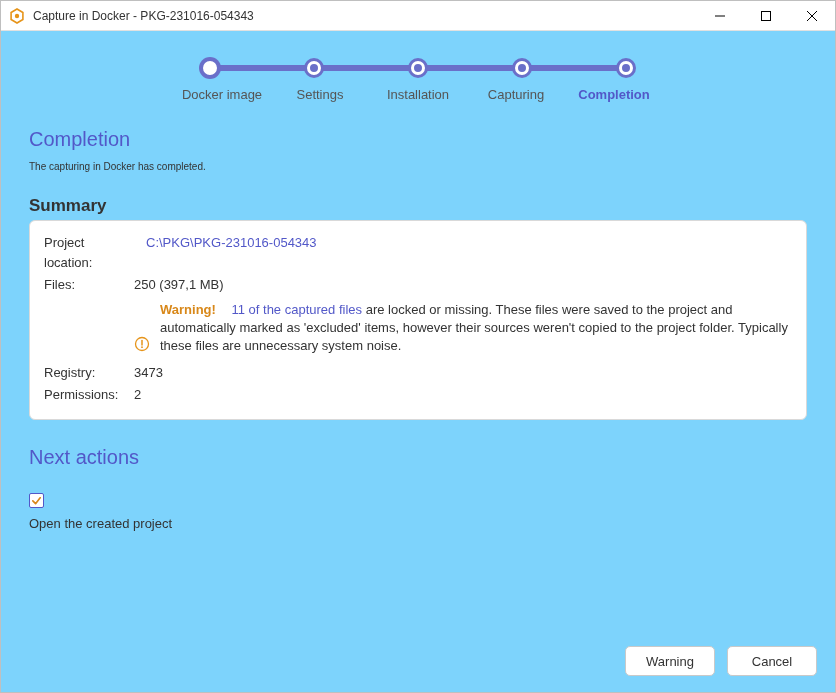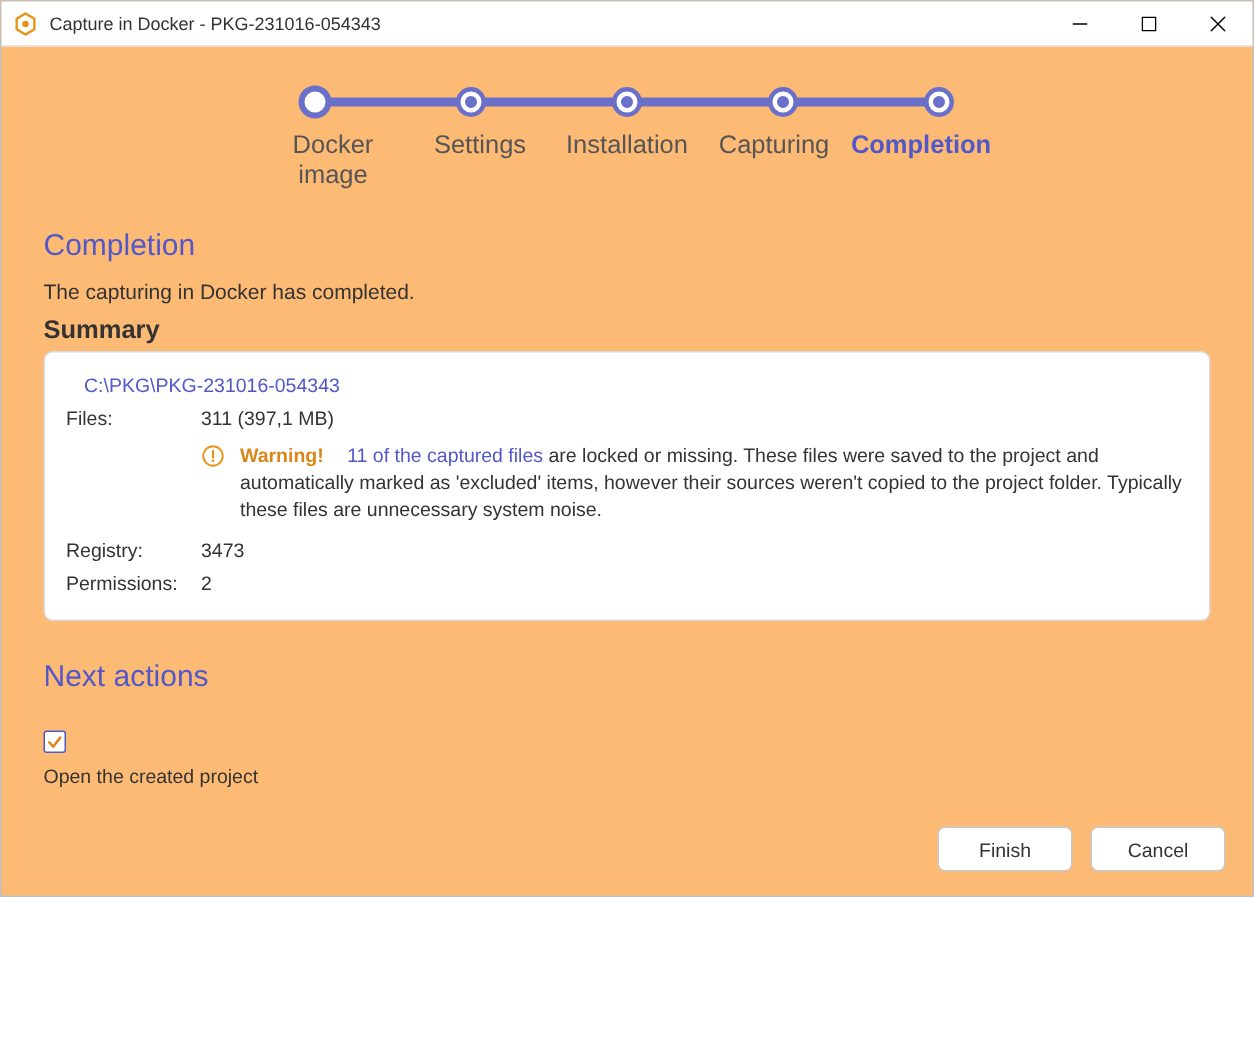"Capture in Docker - PKG-231016-054343" .window { background: #fdba74 -> #7dd3fc; height: 598px -> 693px }
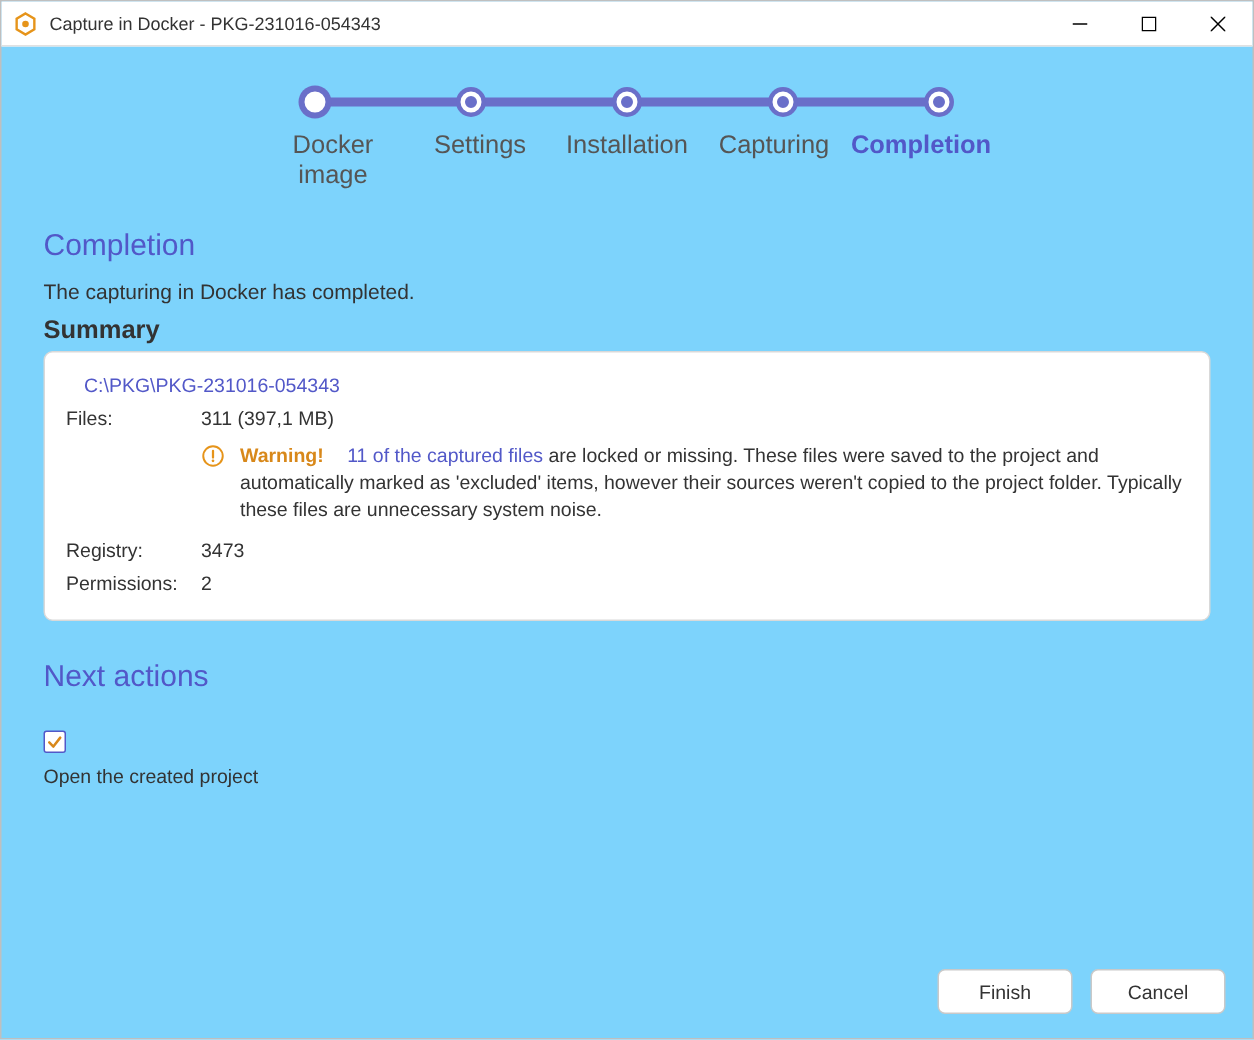"Docker image" .step-label { font-size: 17px -> 13px }
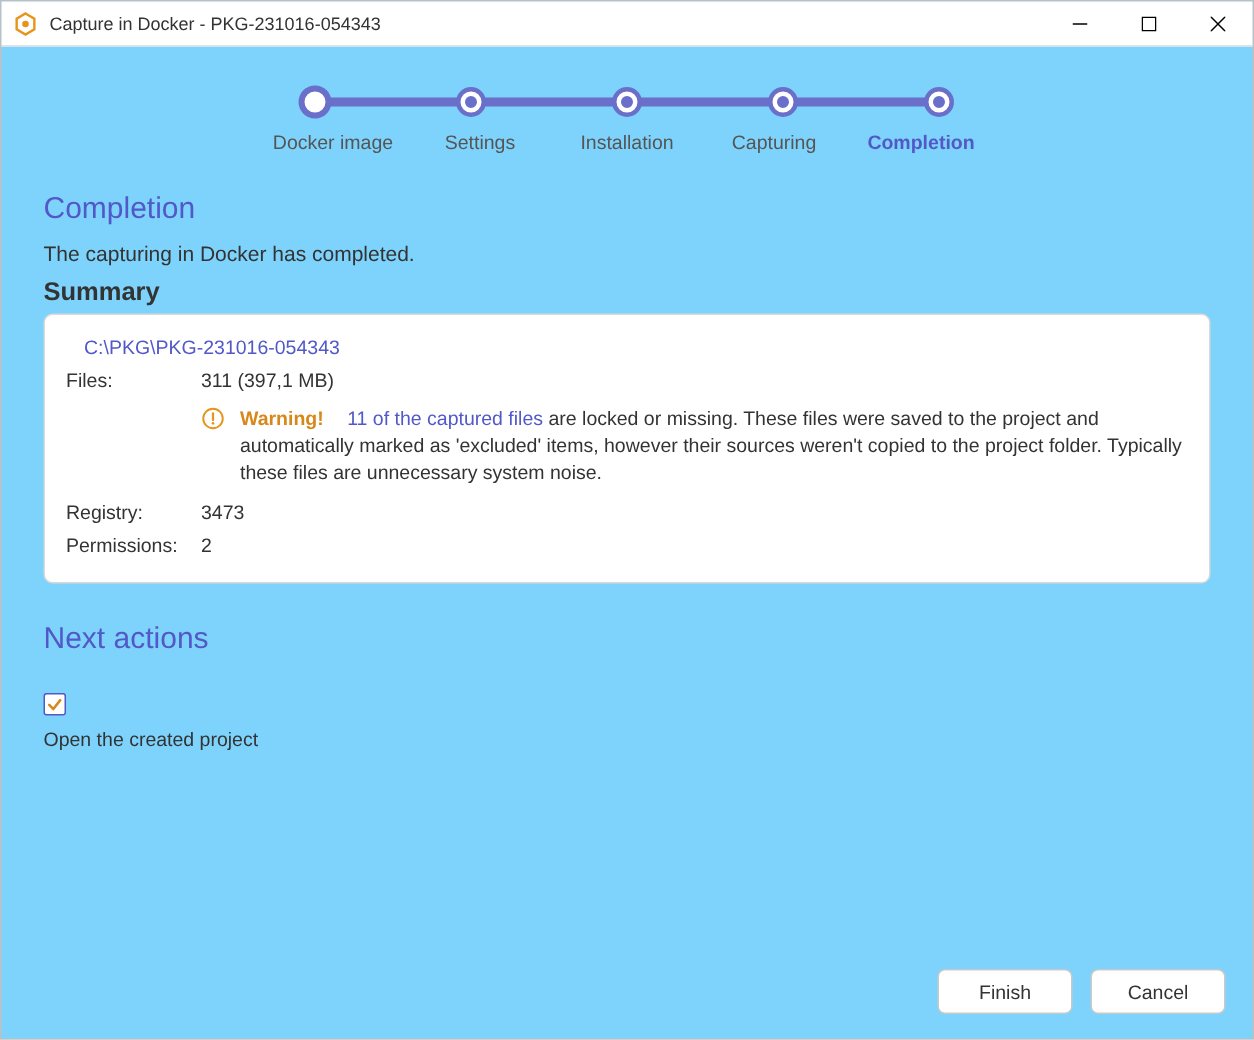"The capturing in Docker has" .subtext { font-size: 14px -> 10px; margin-bottom: 8px -> 24px }
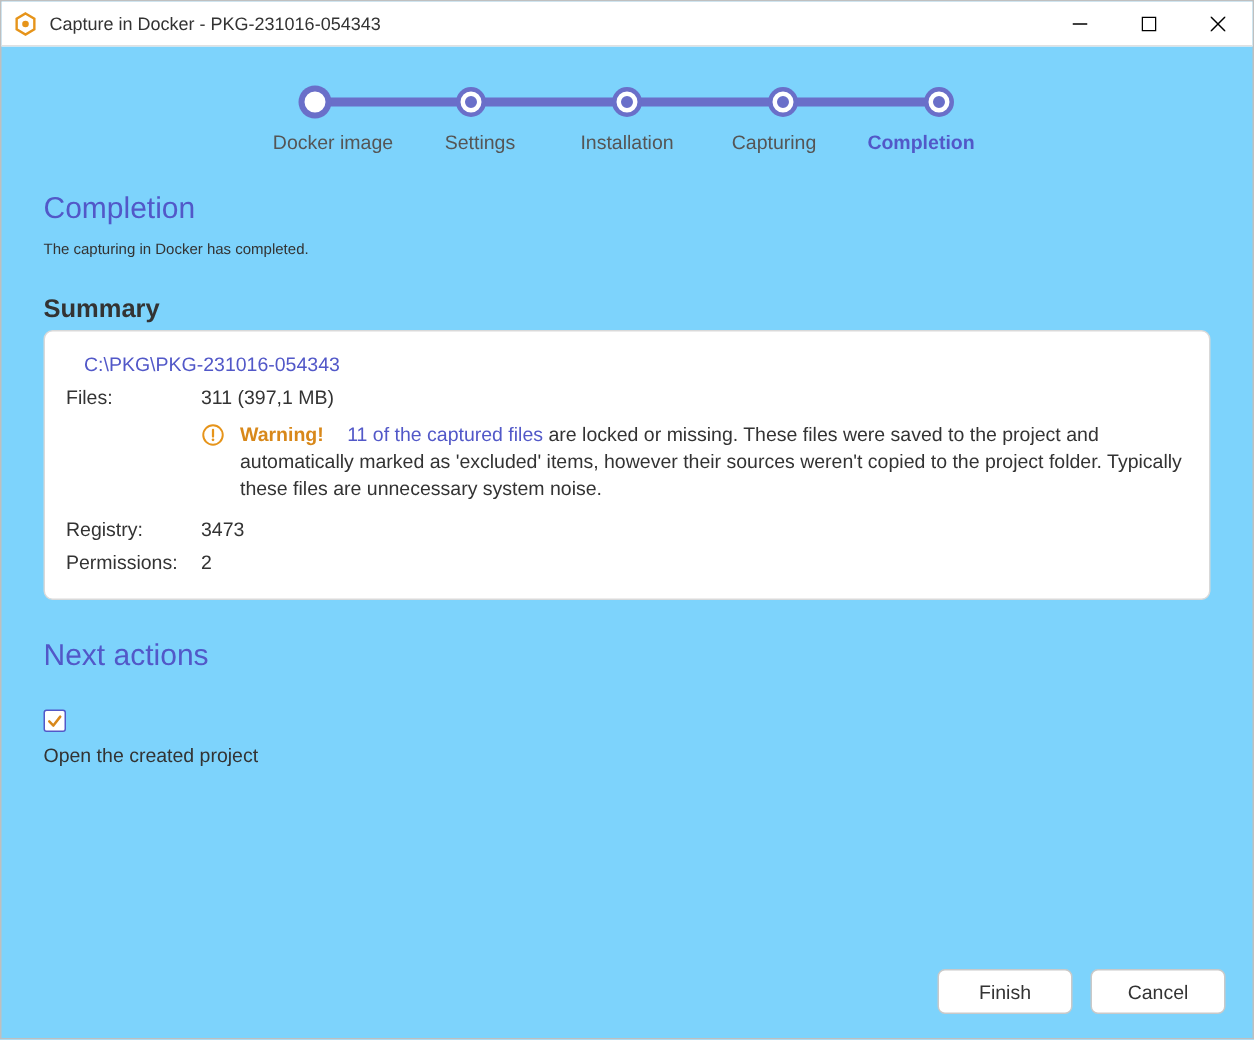"Project location:" div.k { html: none -> <div>Project location:</div> }
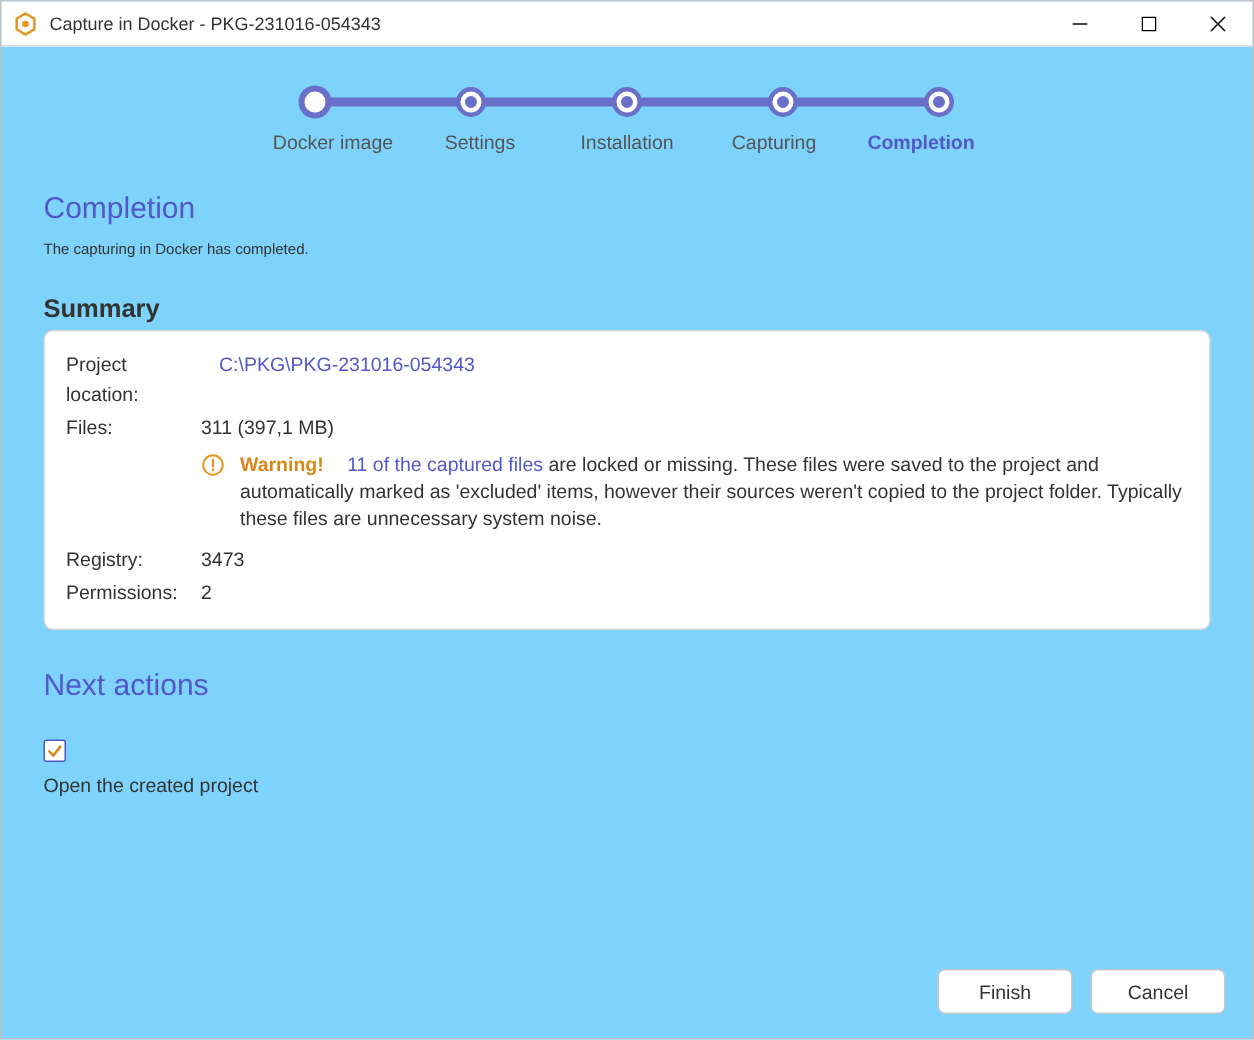"311 (397,1 MB)" div.v { text: 311 -> 250 }
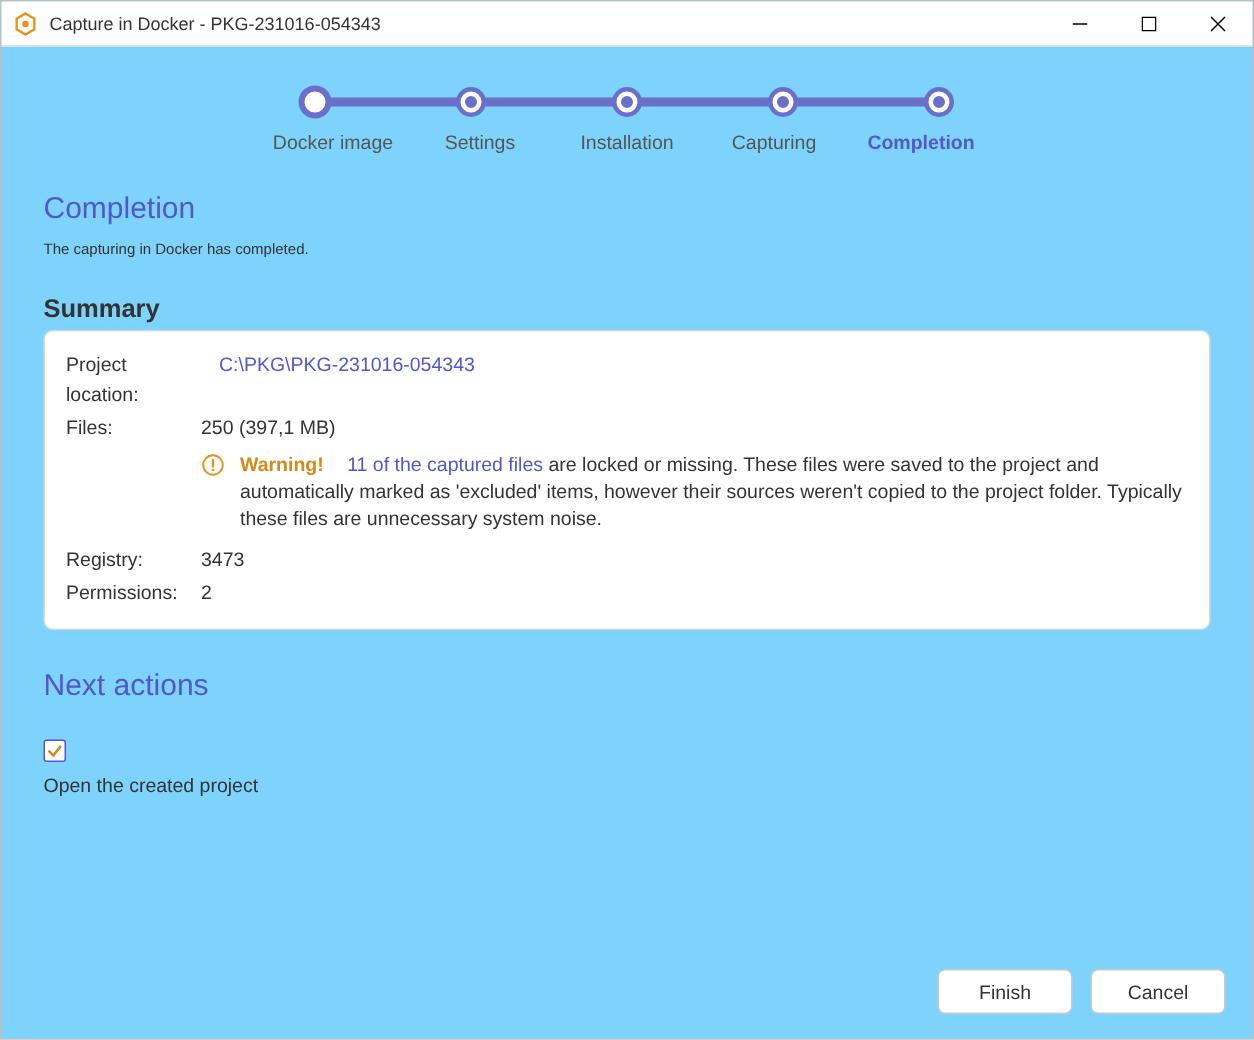"Warning! 11 of the captured" .warn-row { align-items: flex-start -> flex-end }
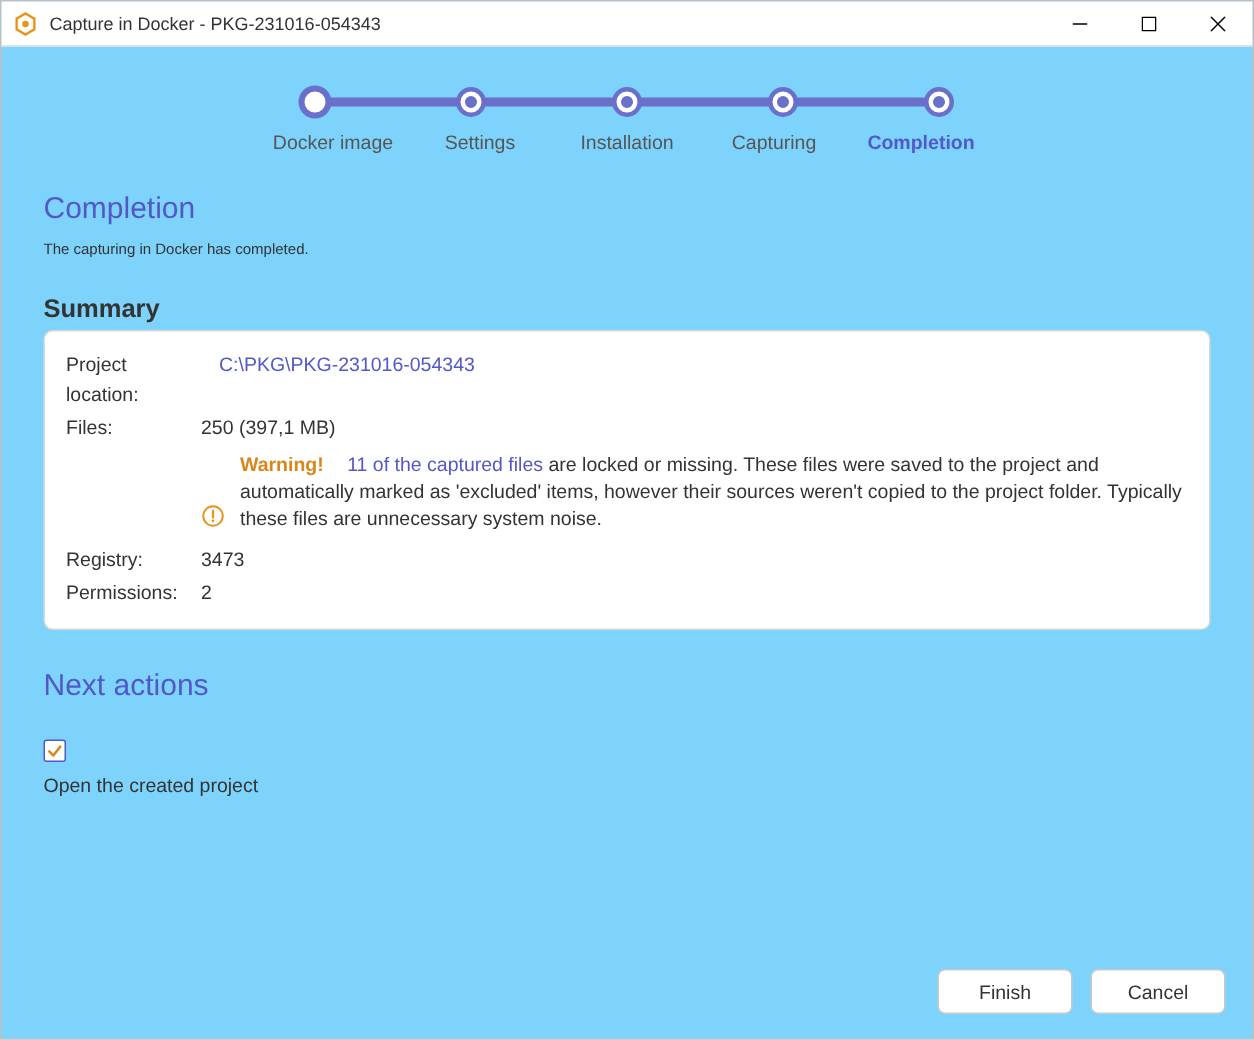"Finish" div.btn { text: Finish -> Warning }
